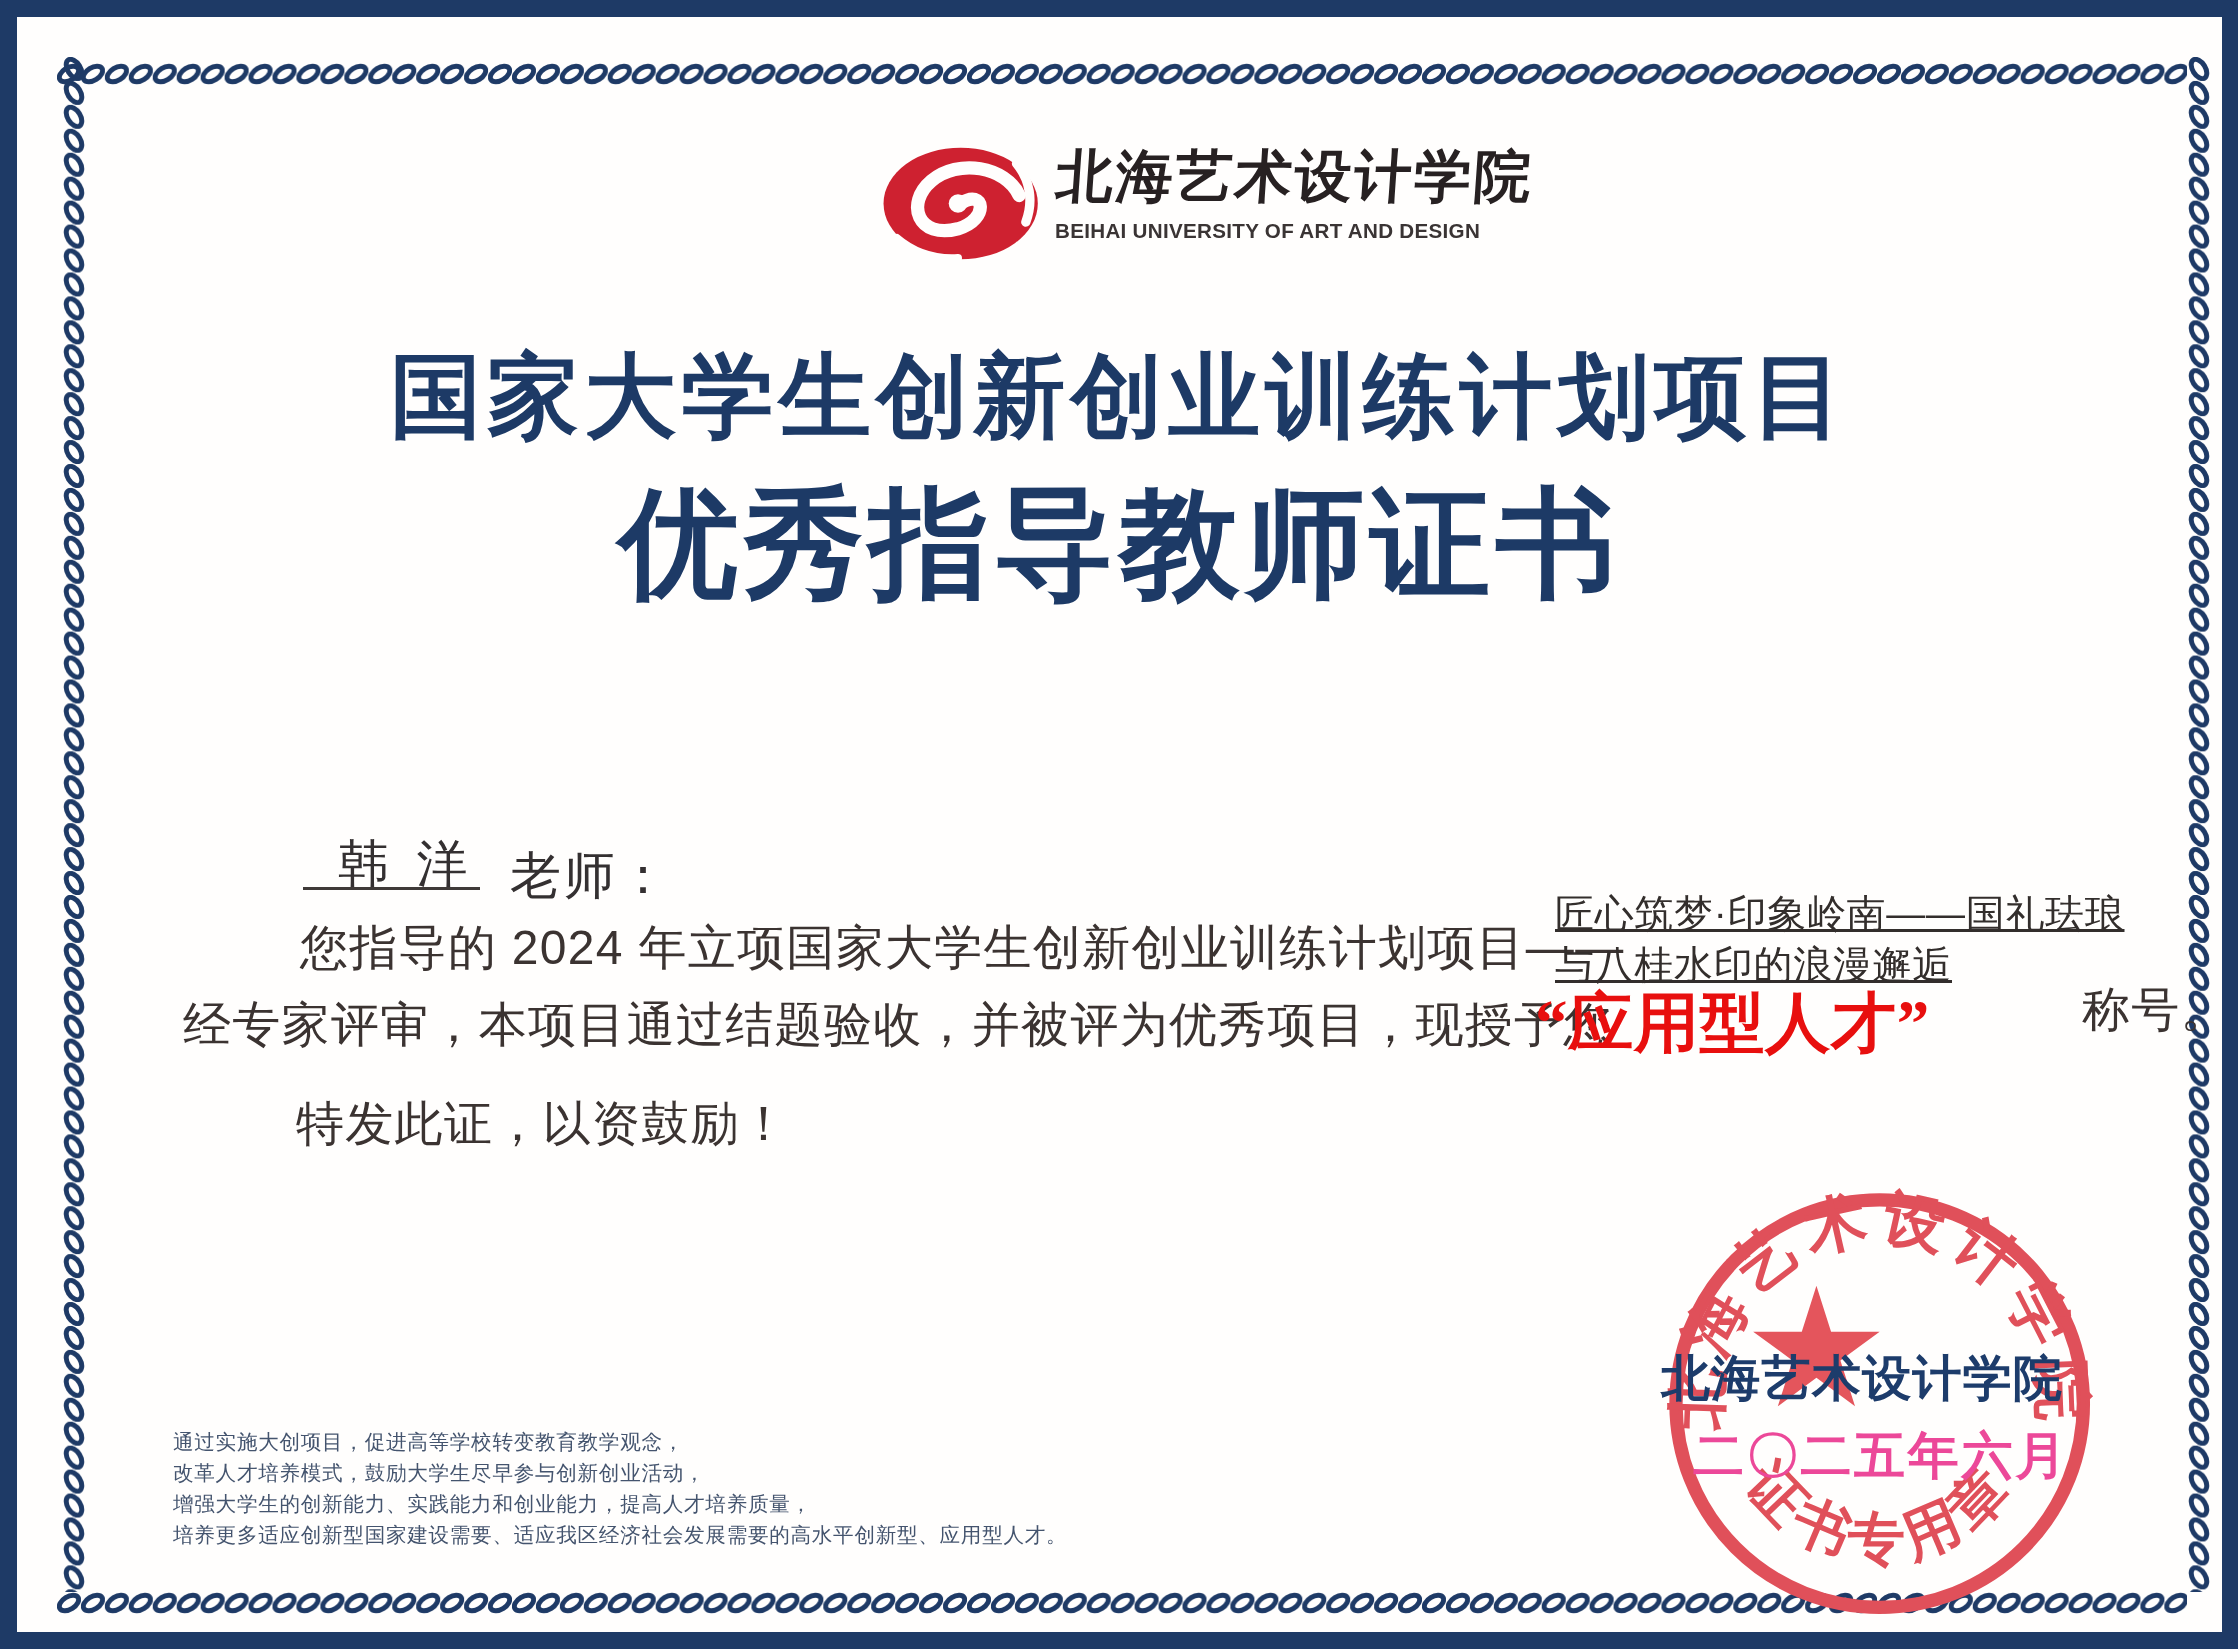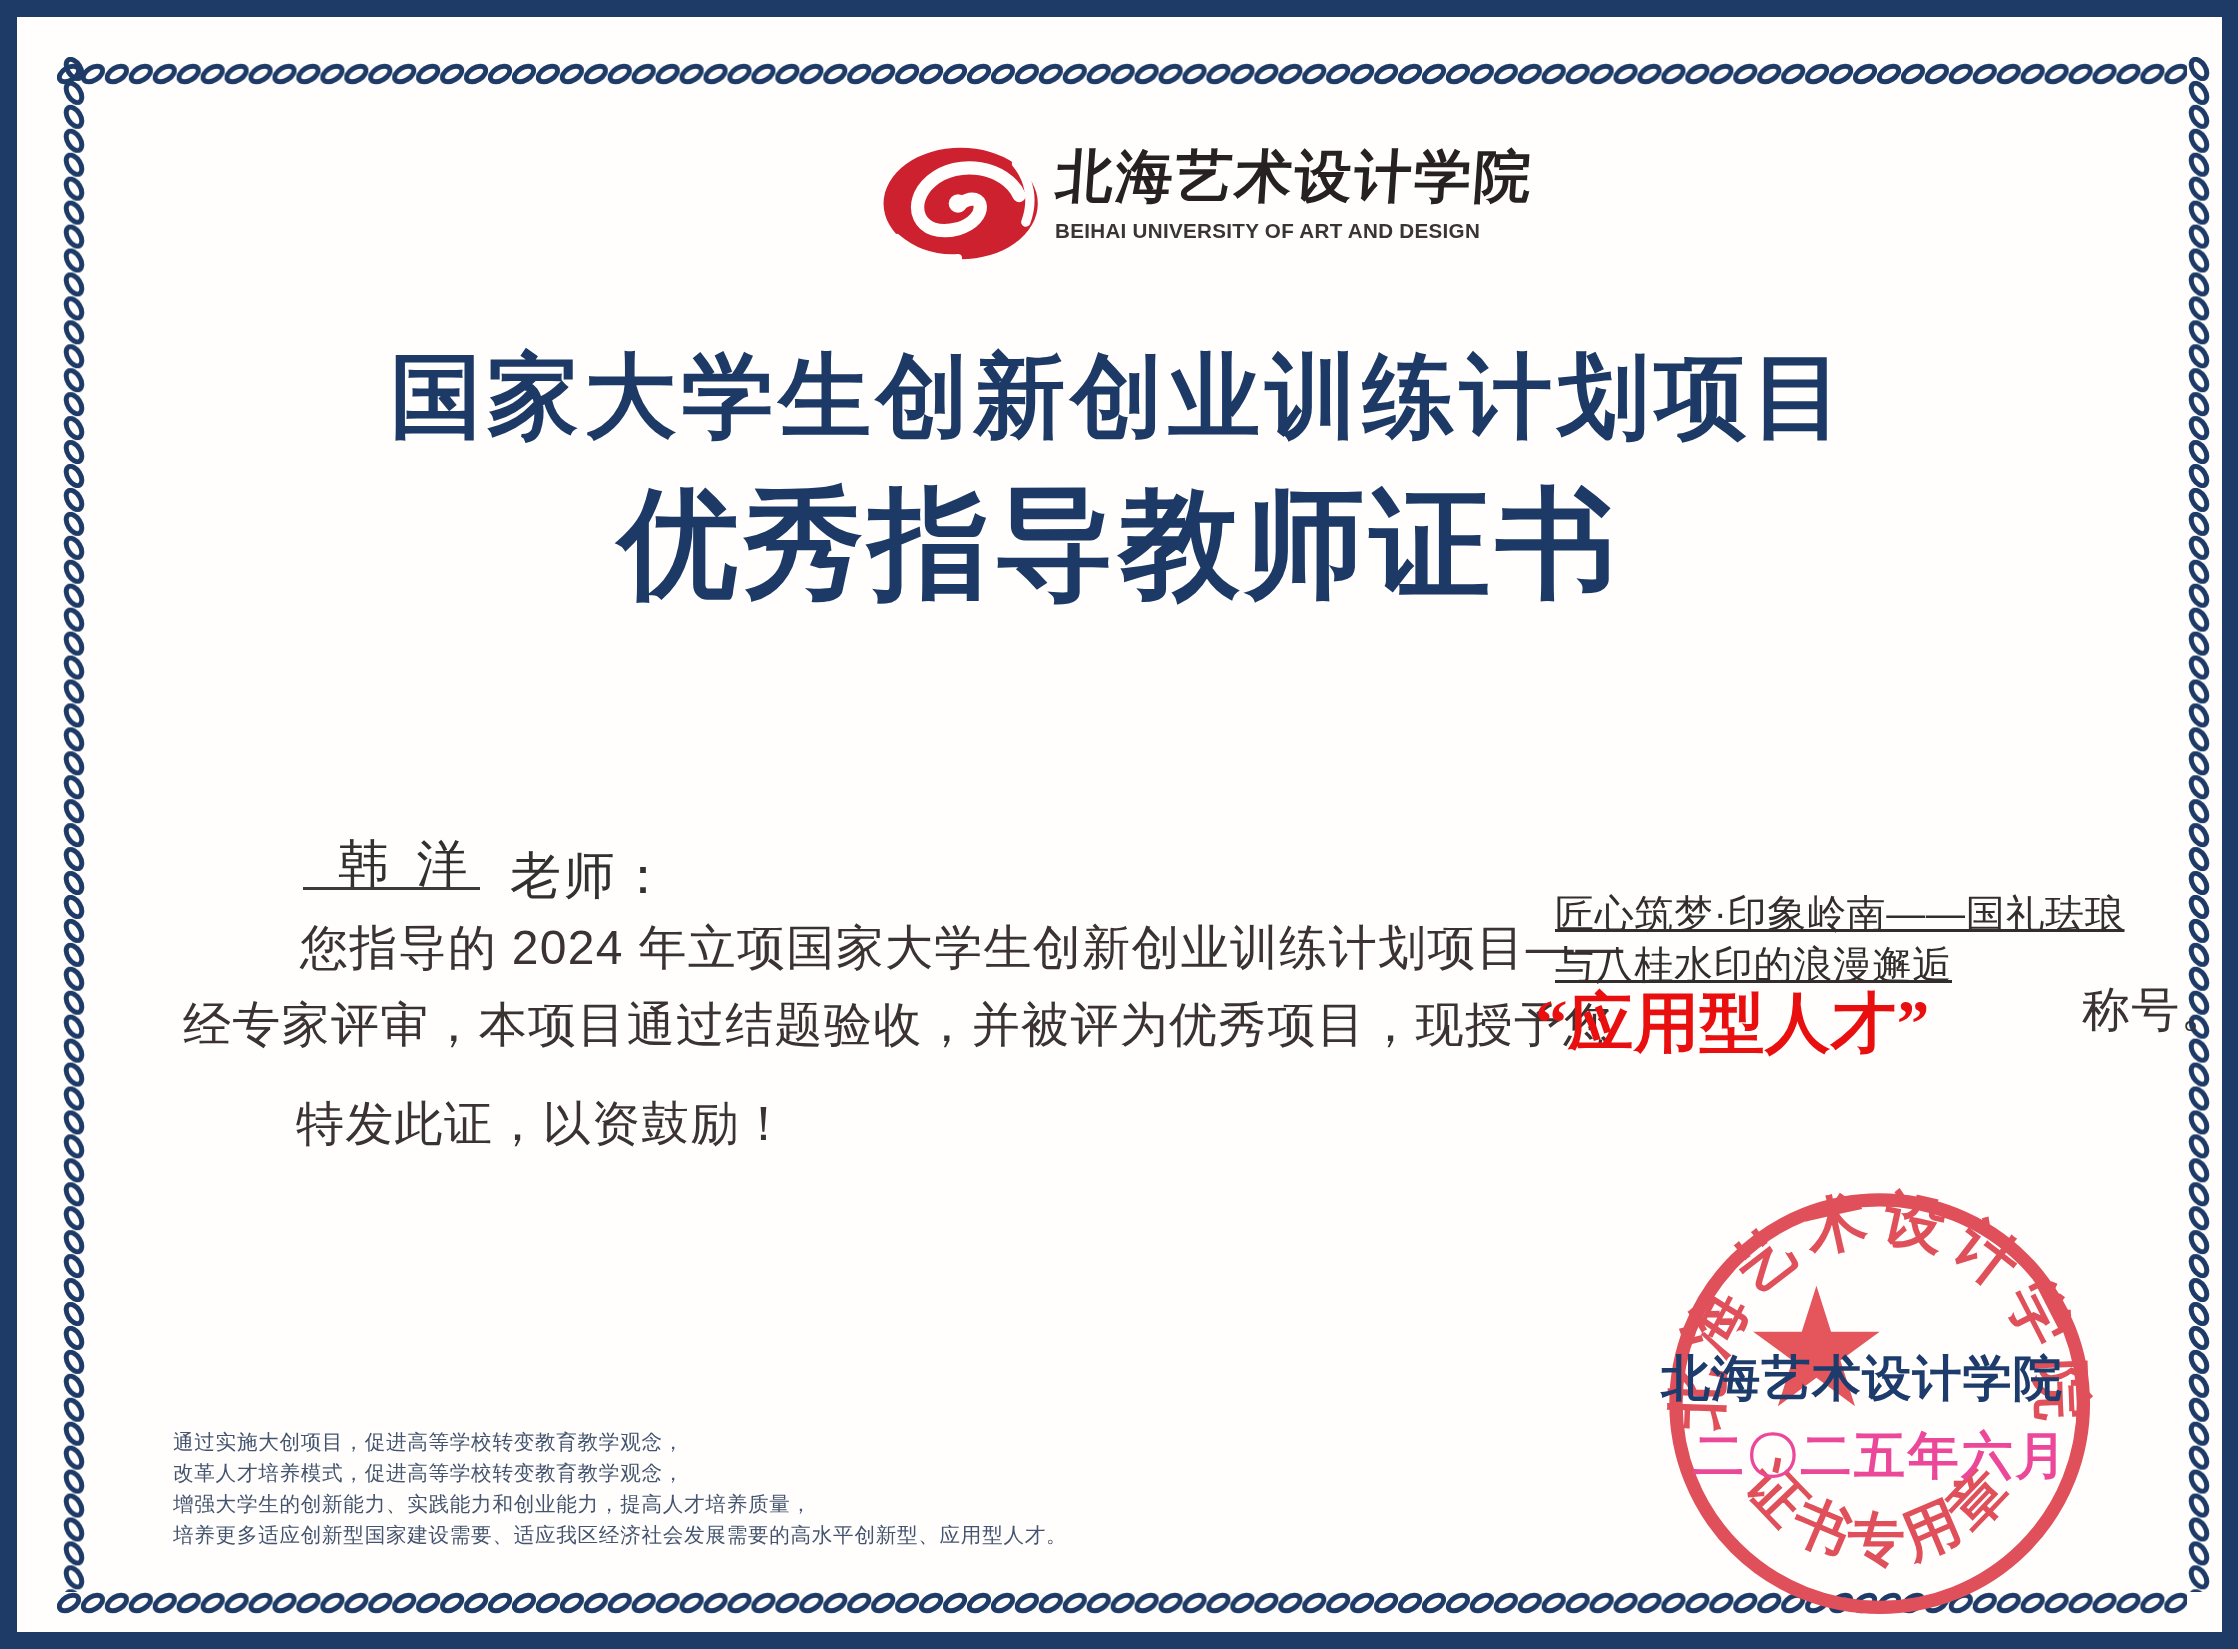"改革人才培养模式，促进高等学校转变教育教学观念，" div { text: 促进高等学校转变教育教学观念 -> 鼓励大学生尽早参与创新创业活动 }
